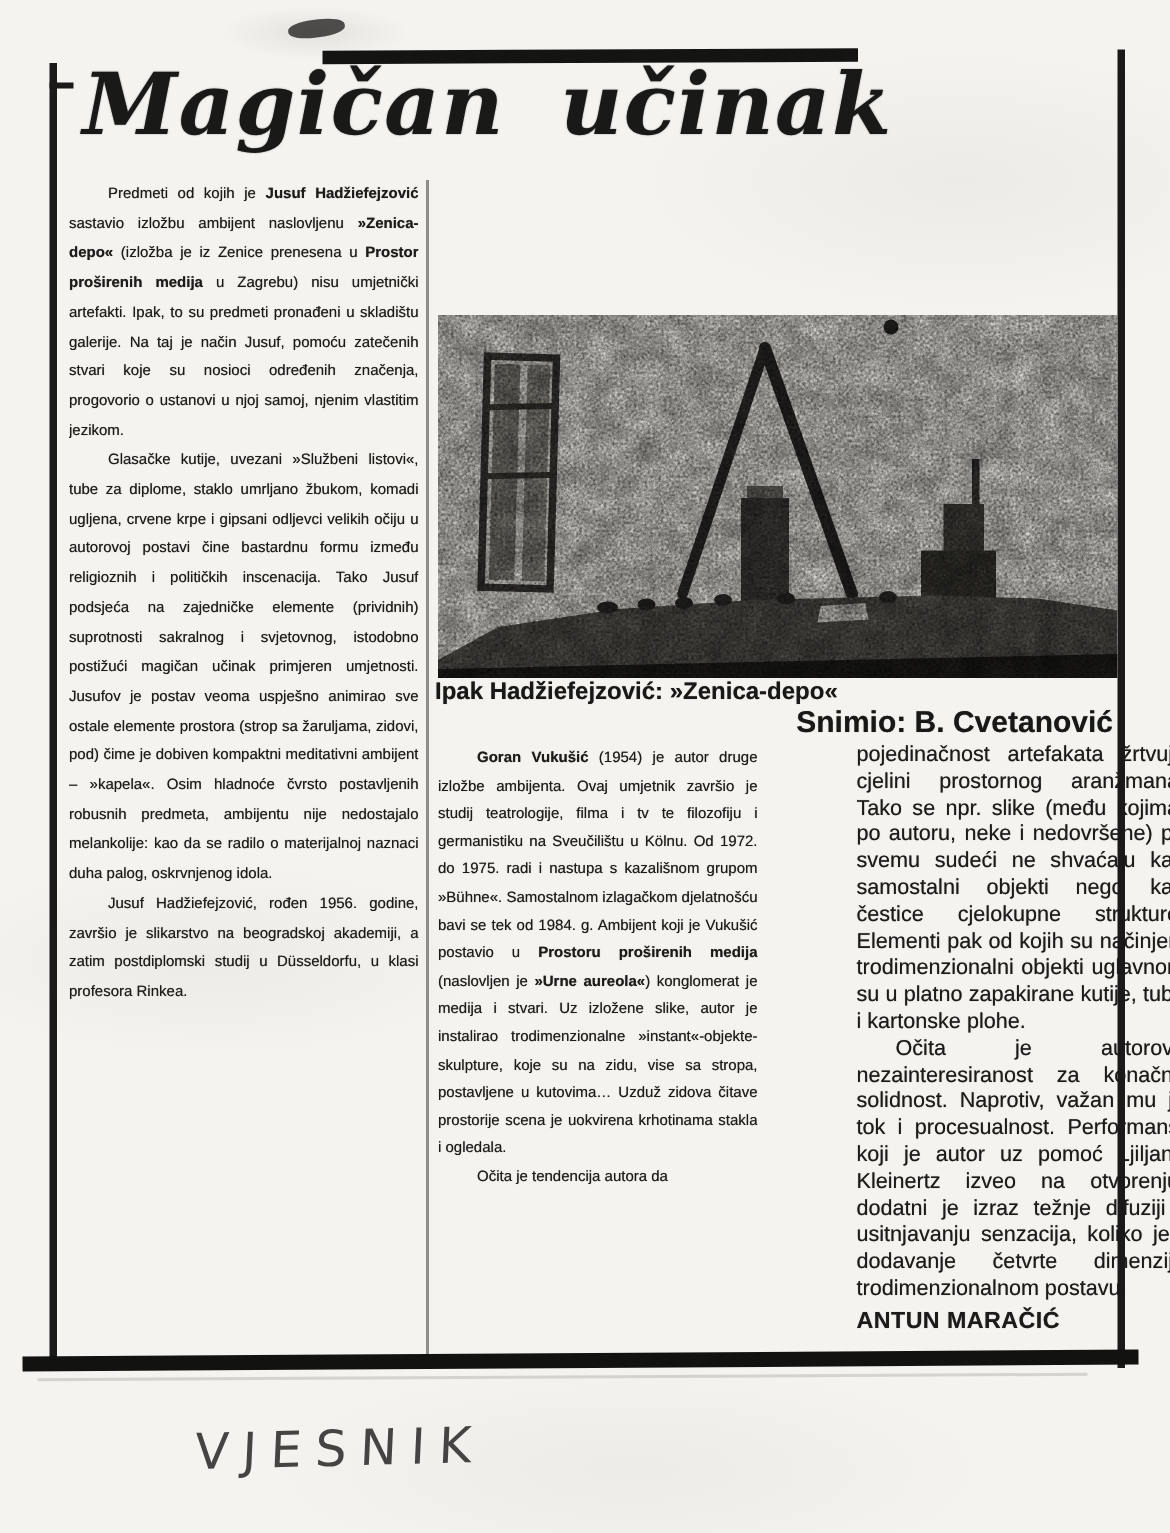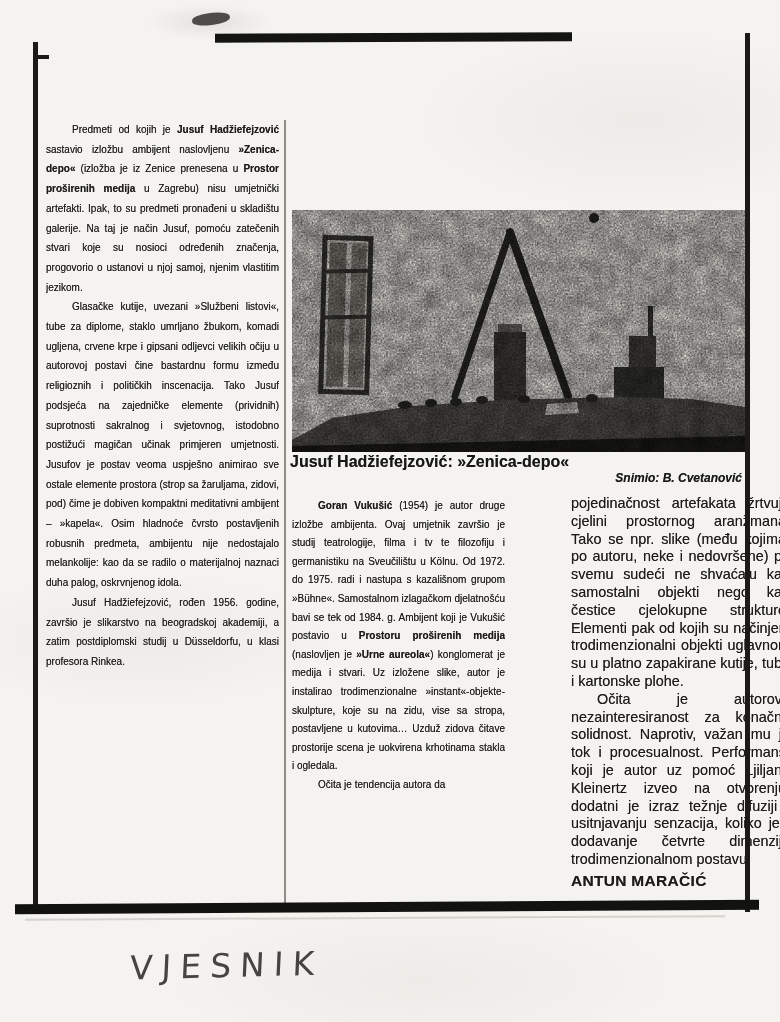"Magičan učinak" div.headline { html: none -> <div>Magičan učinak</div> }
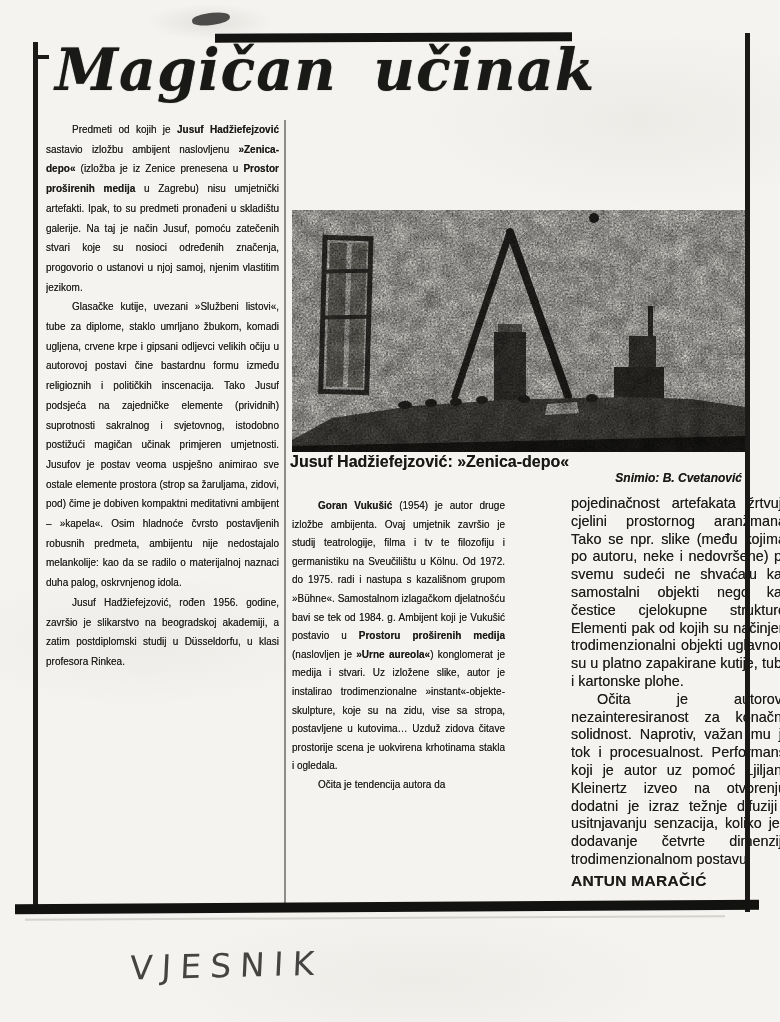"Jusuf Hadžiefejzović: »Zenica-depo«" div.caption { text: Jusuf -> Ipak }
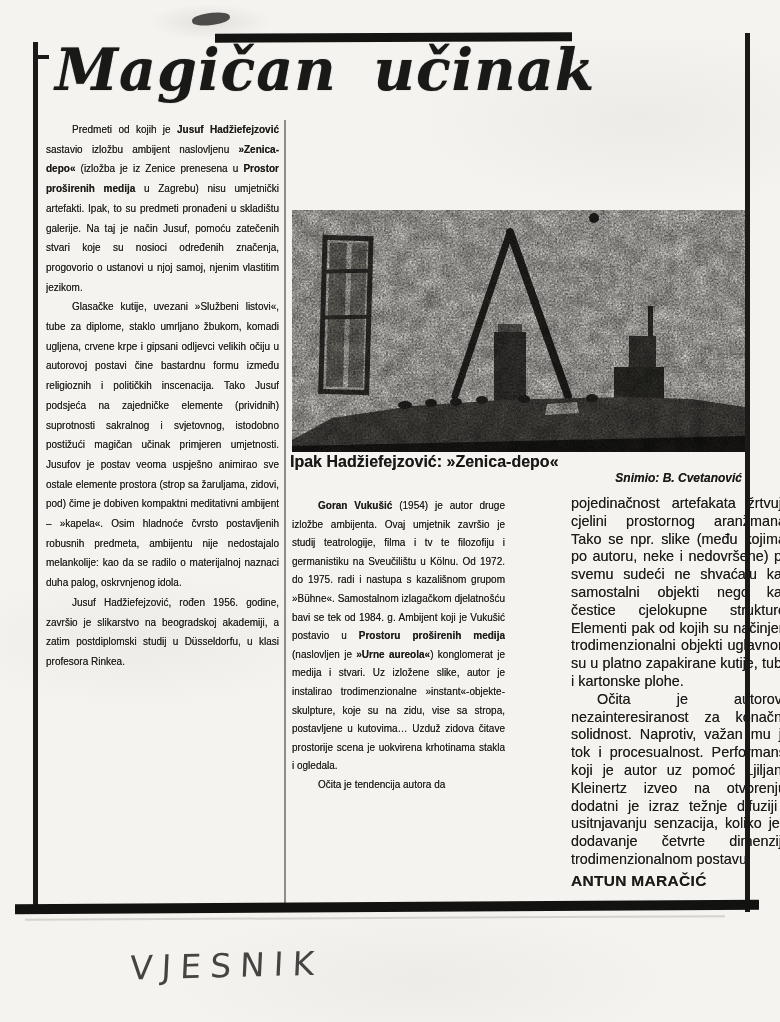"Snimio: B. Cvetanović" .credit { font-size: 12px -> 20px; font-style: italic -> none }
